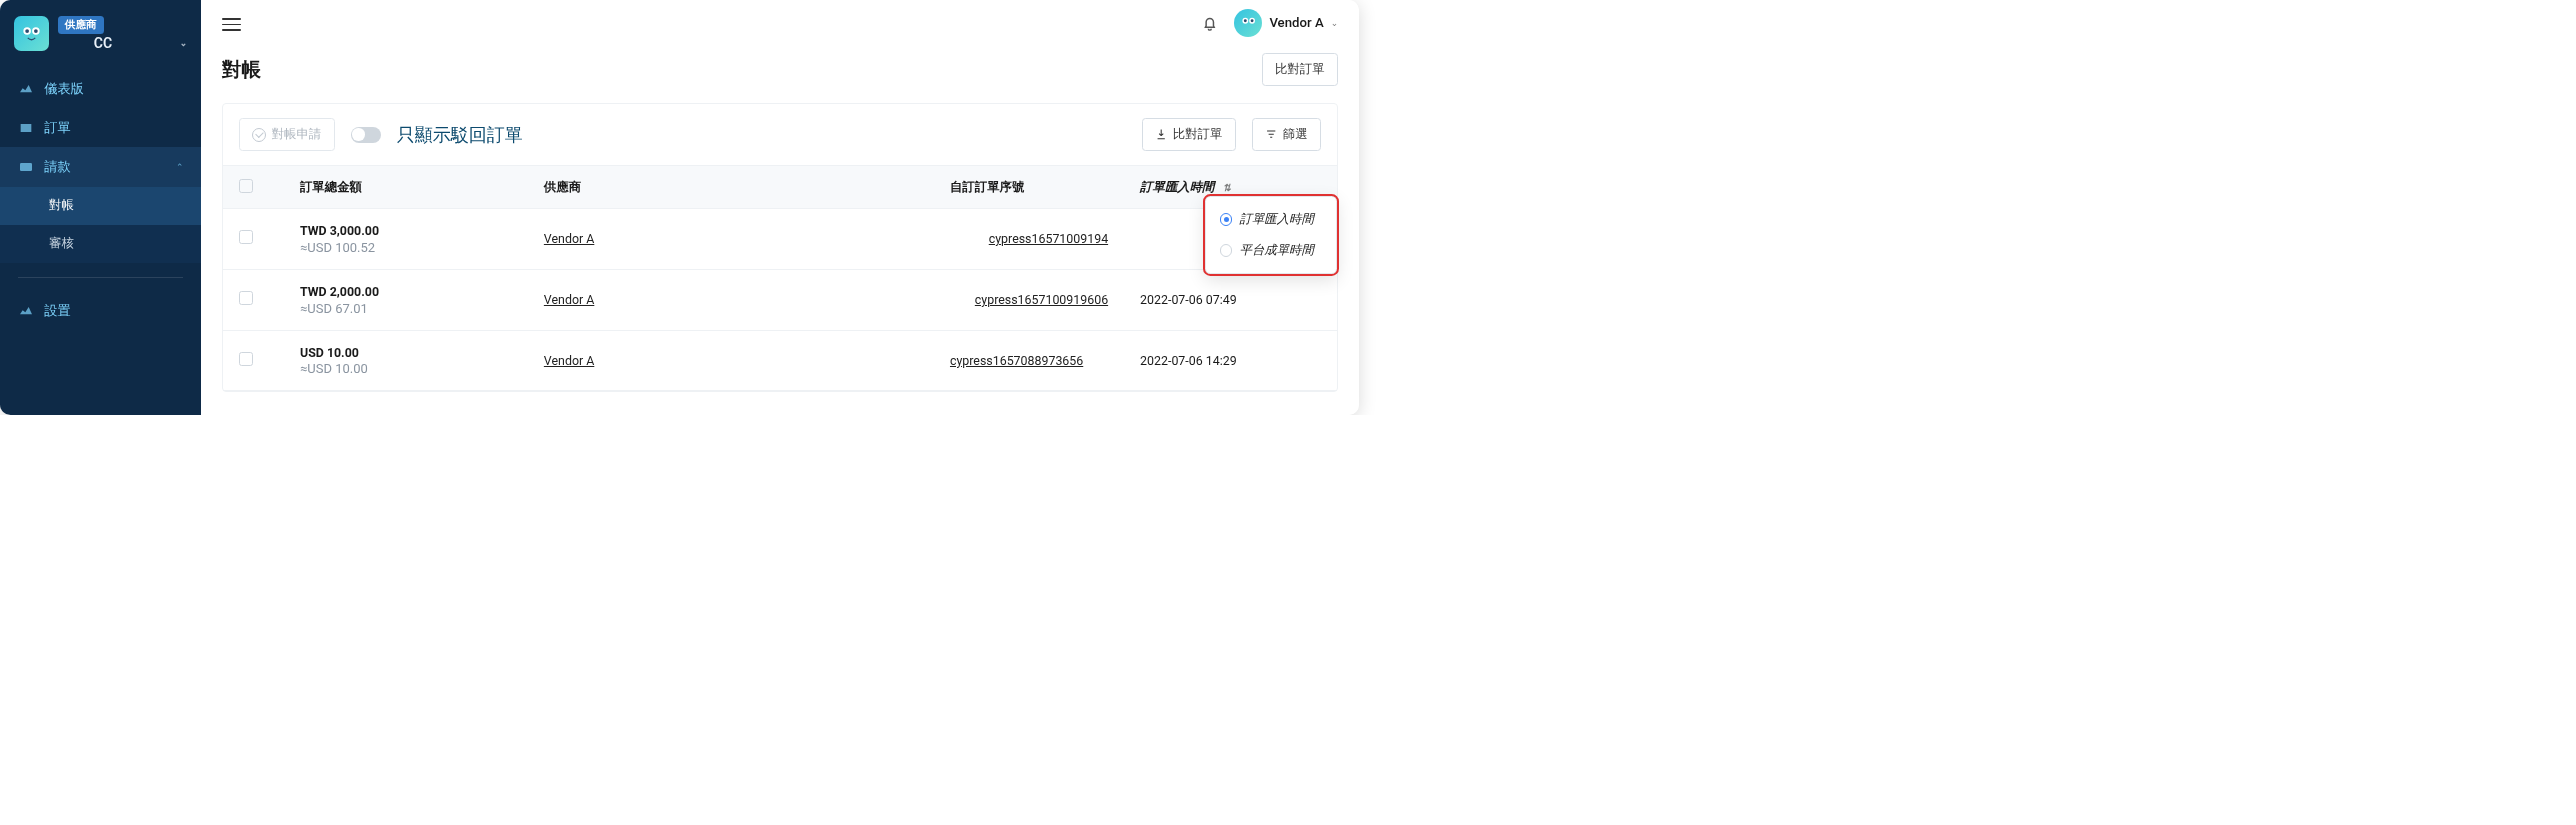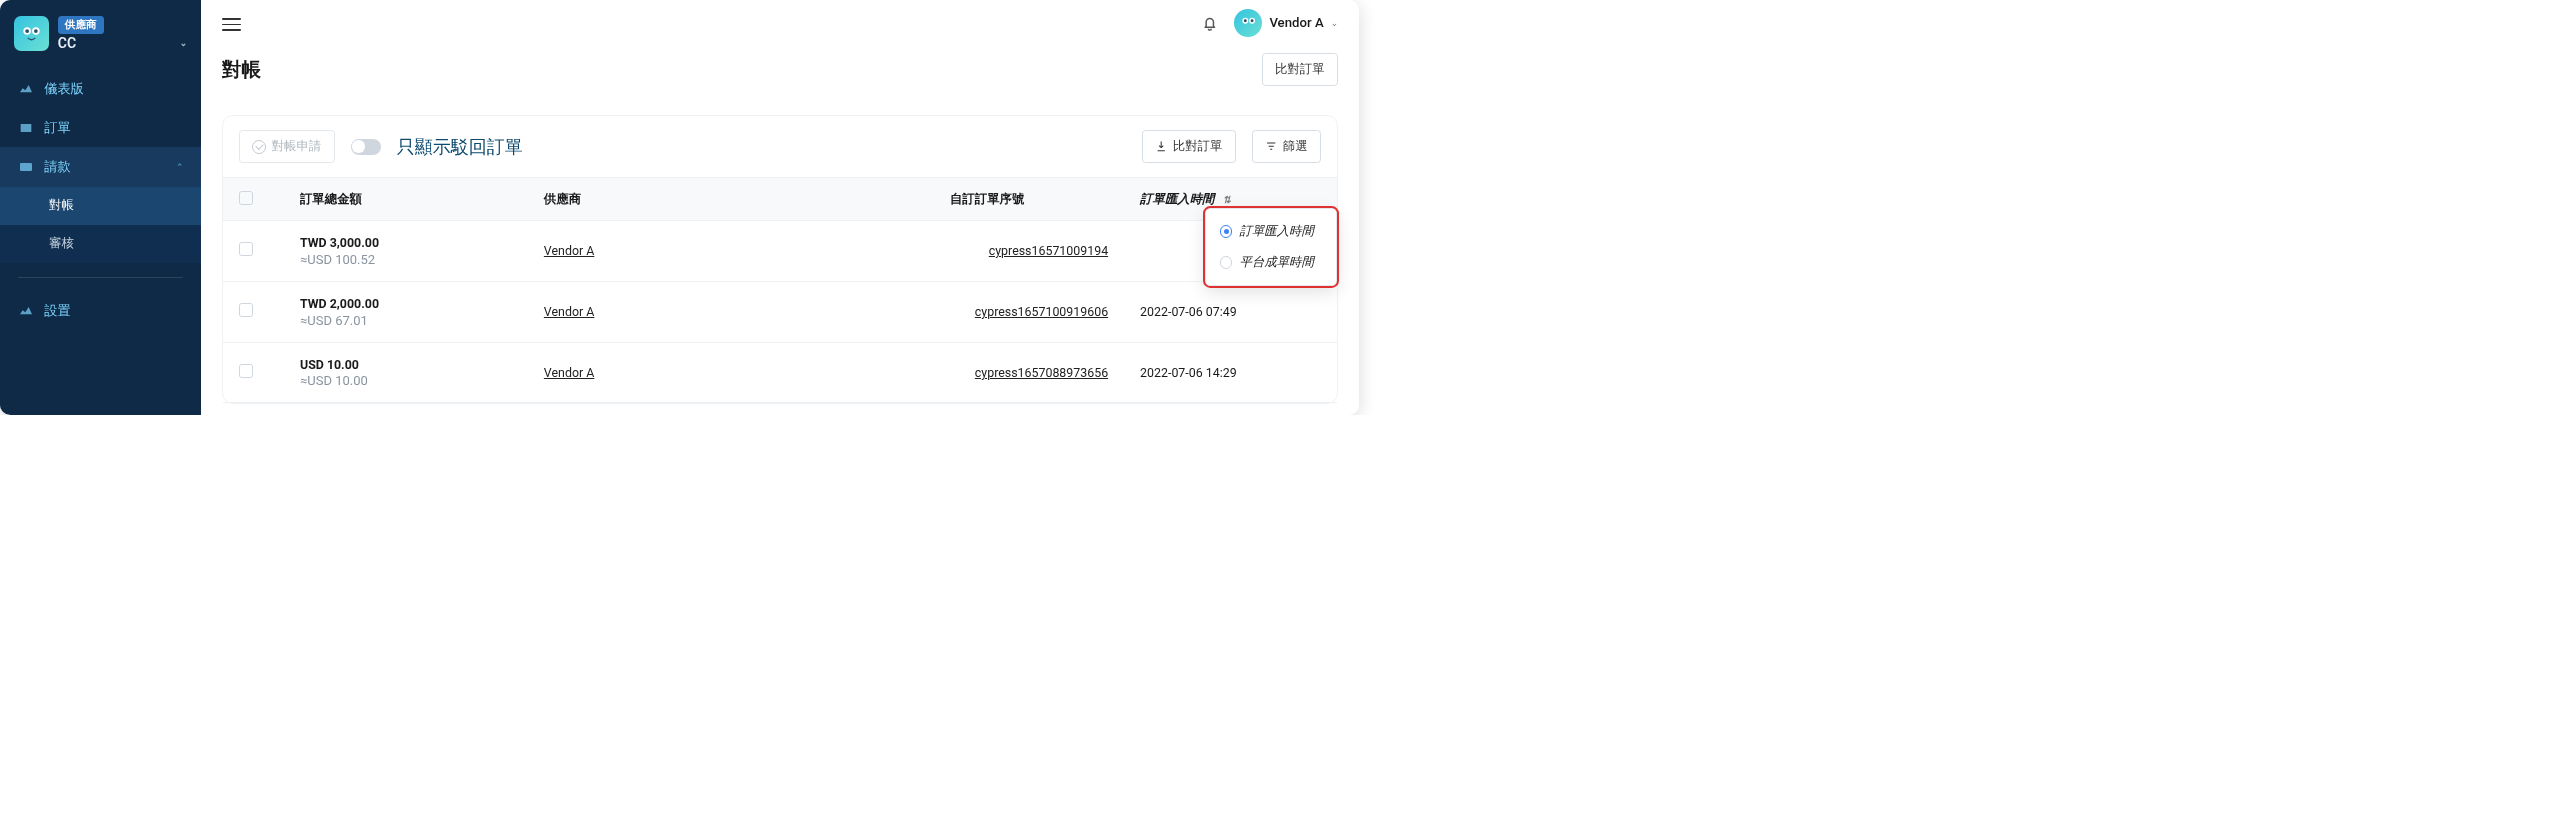"CC" .brand-cc { margin-left: none -> 36px }
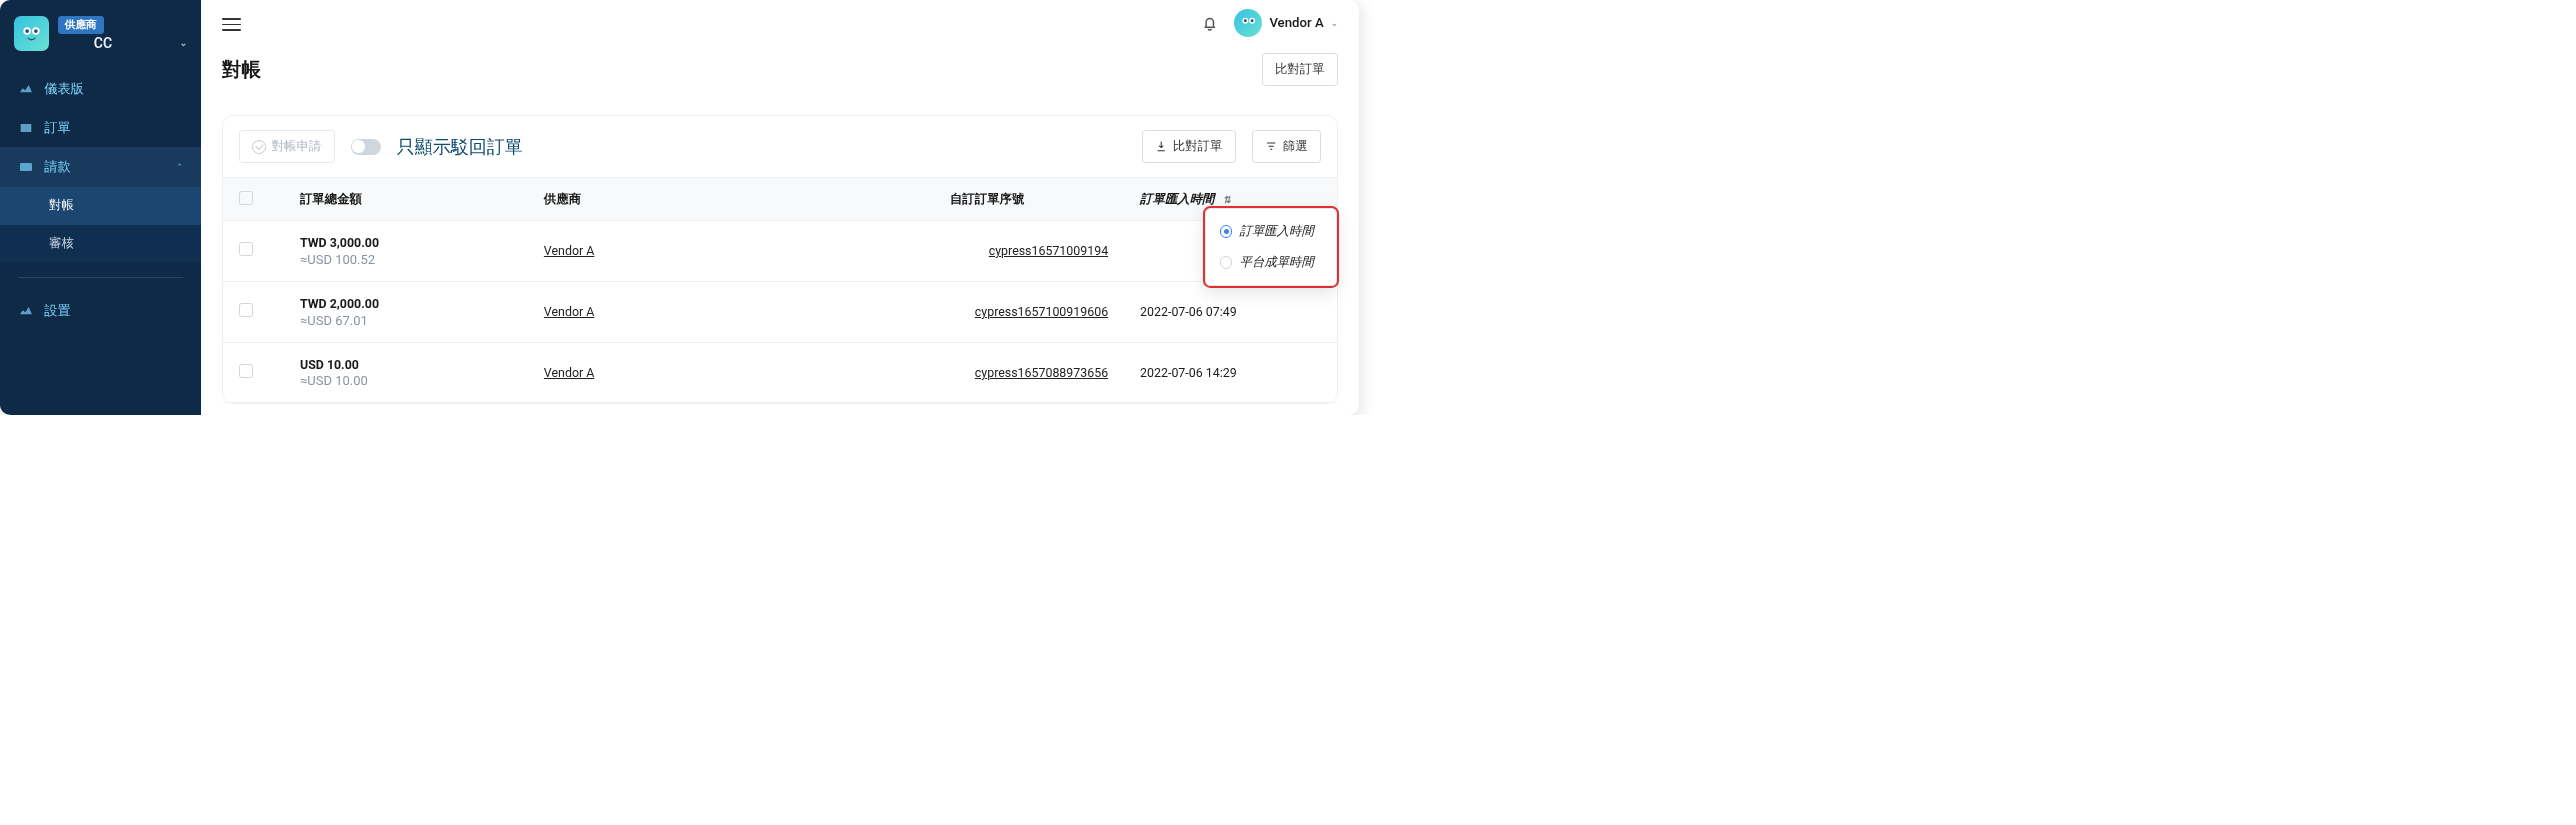"對帳申請" .panel { border-radius: 11px -> 4px; margin: 12px 21px -> 0 21px }
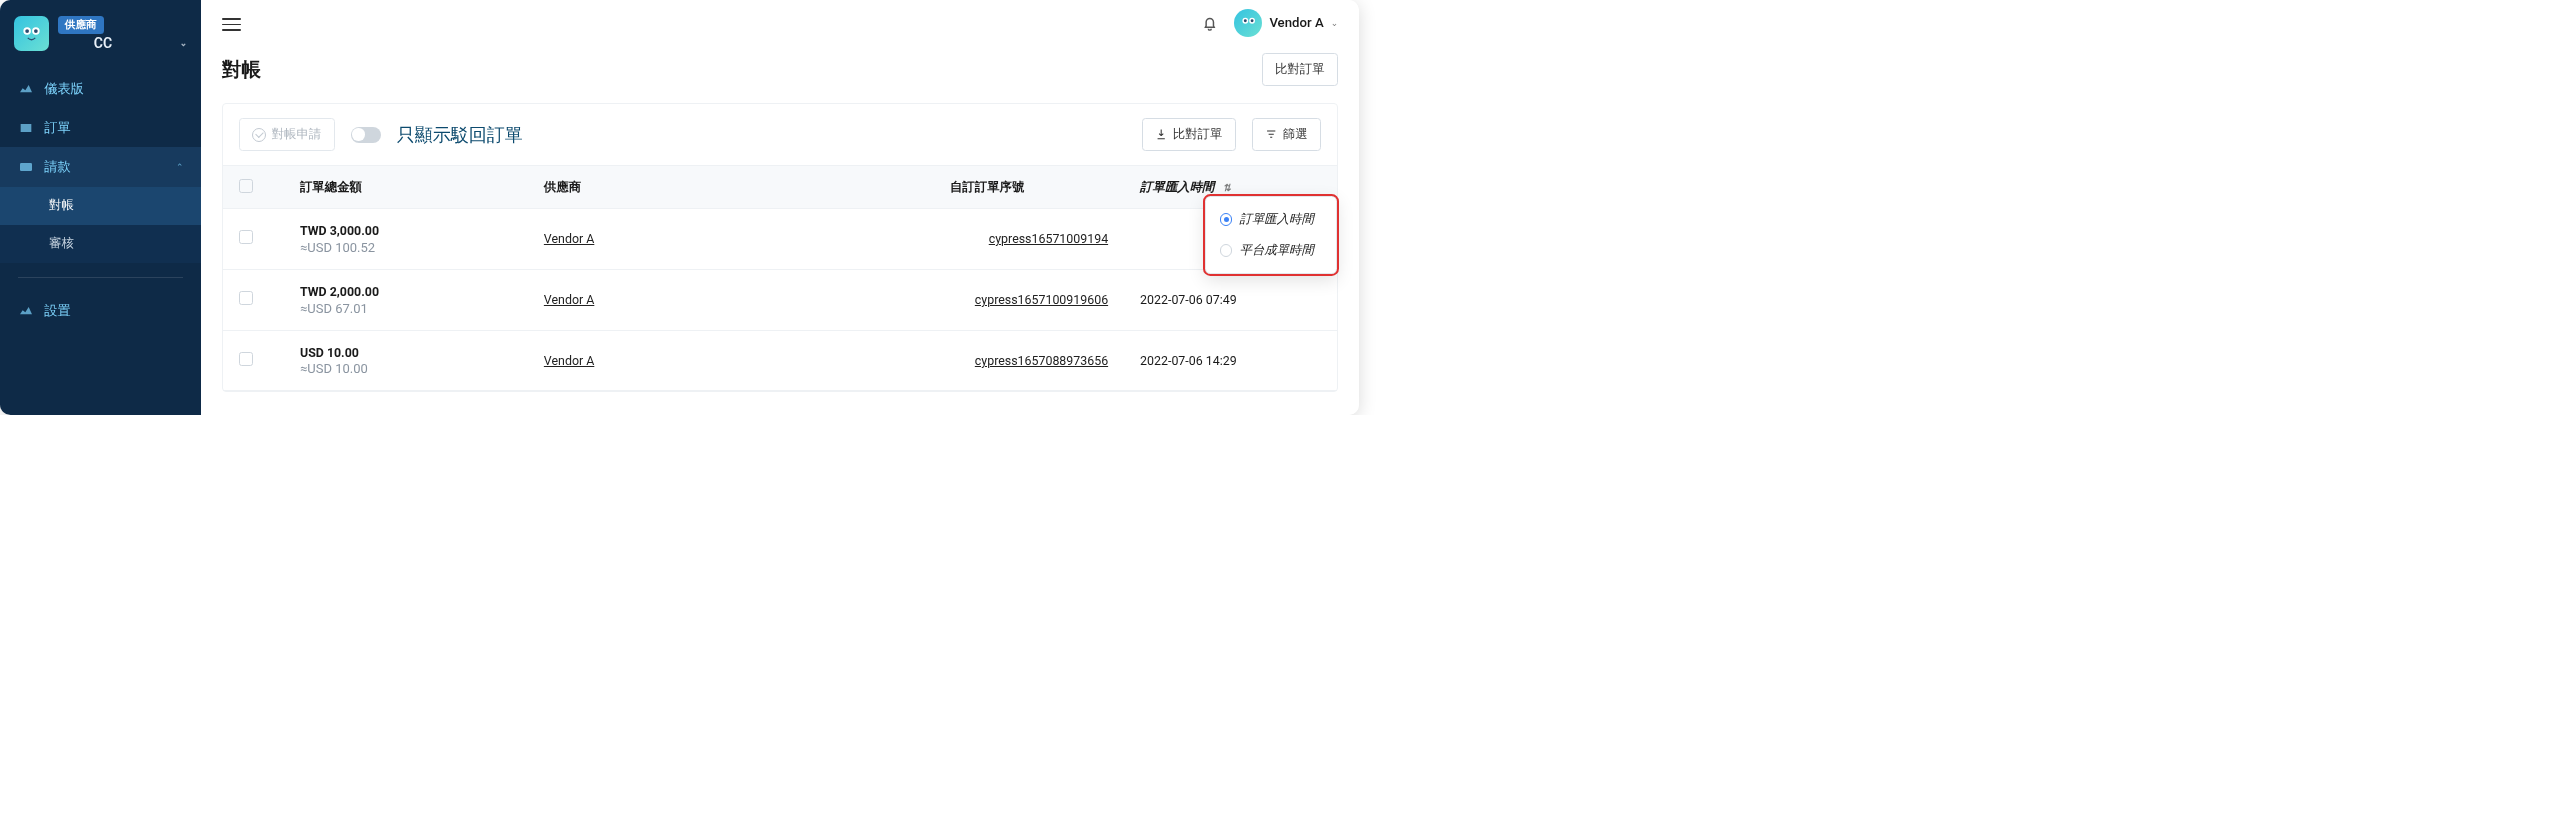"cypress1657088973656" td { text-align: right -> left }
